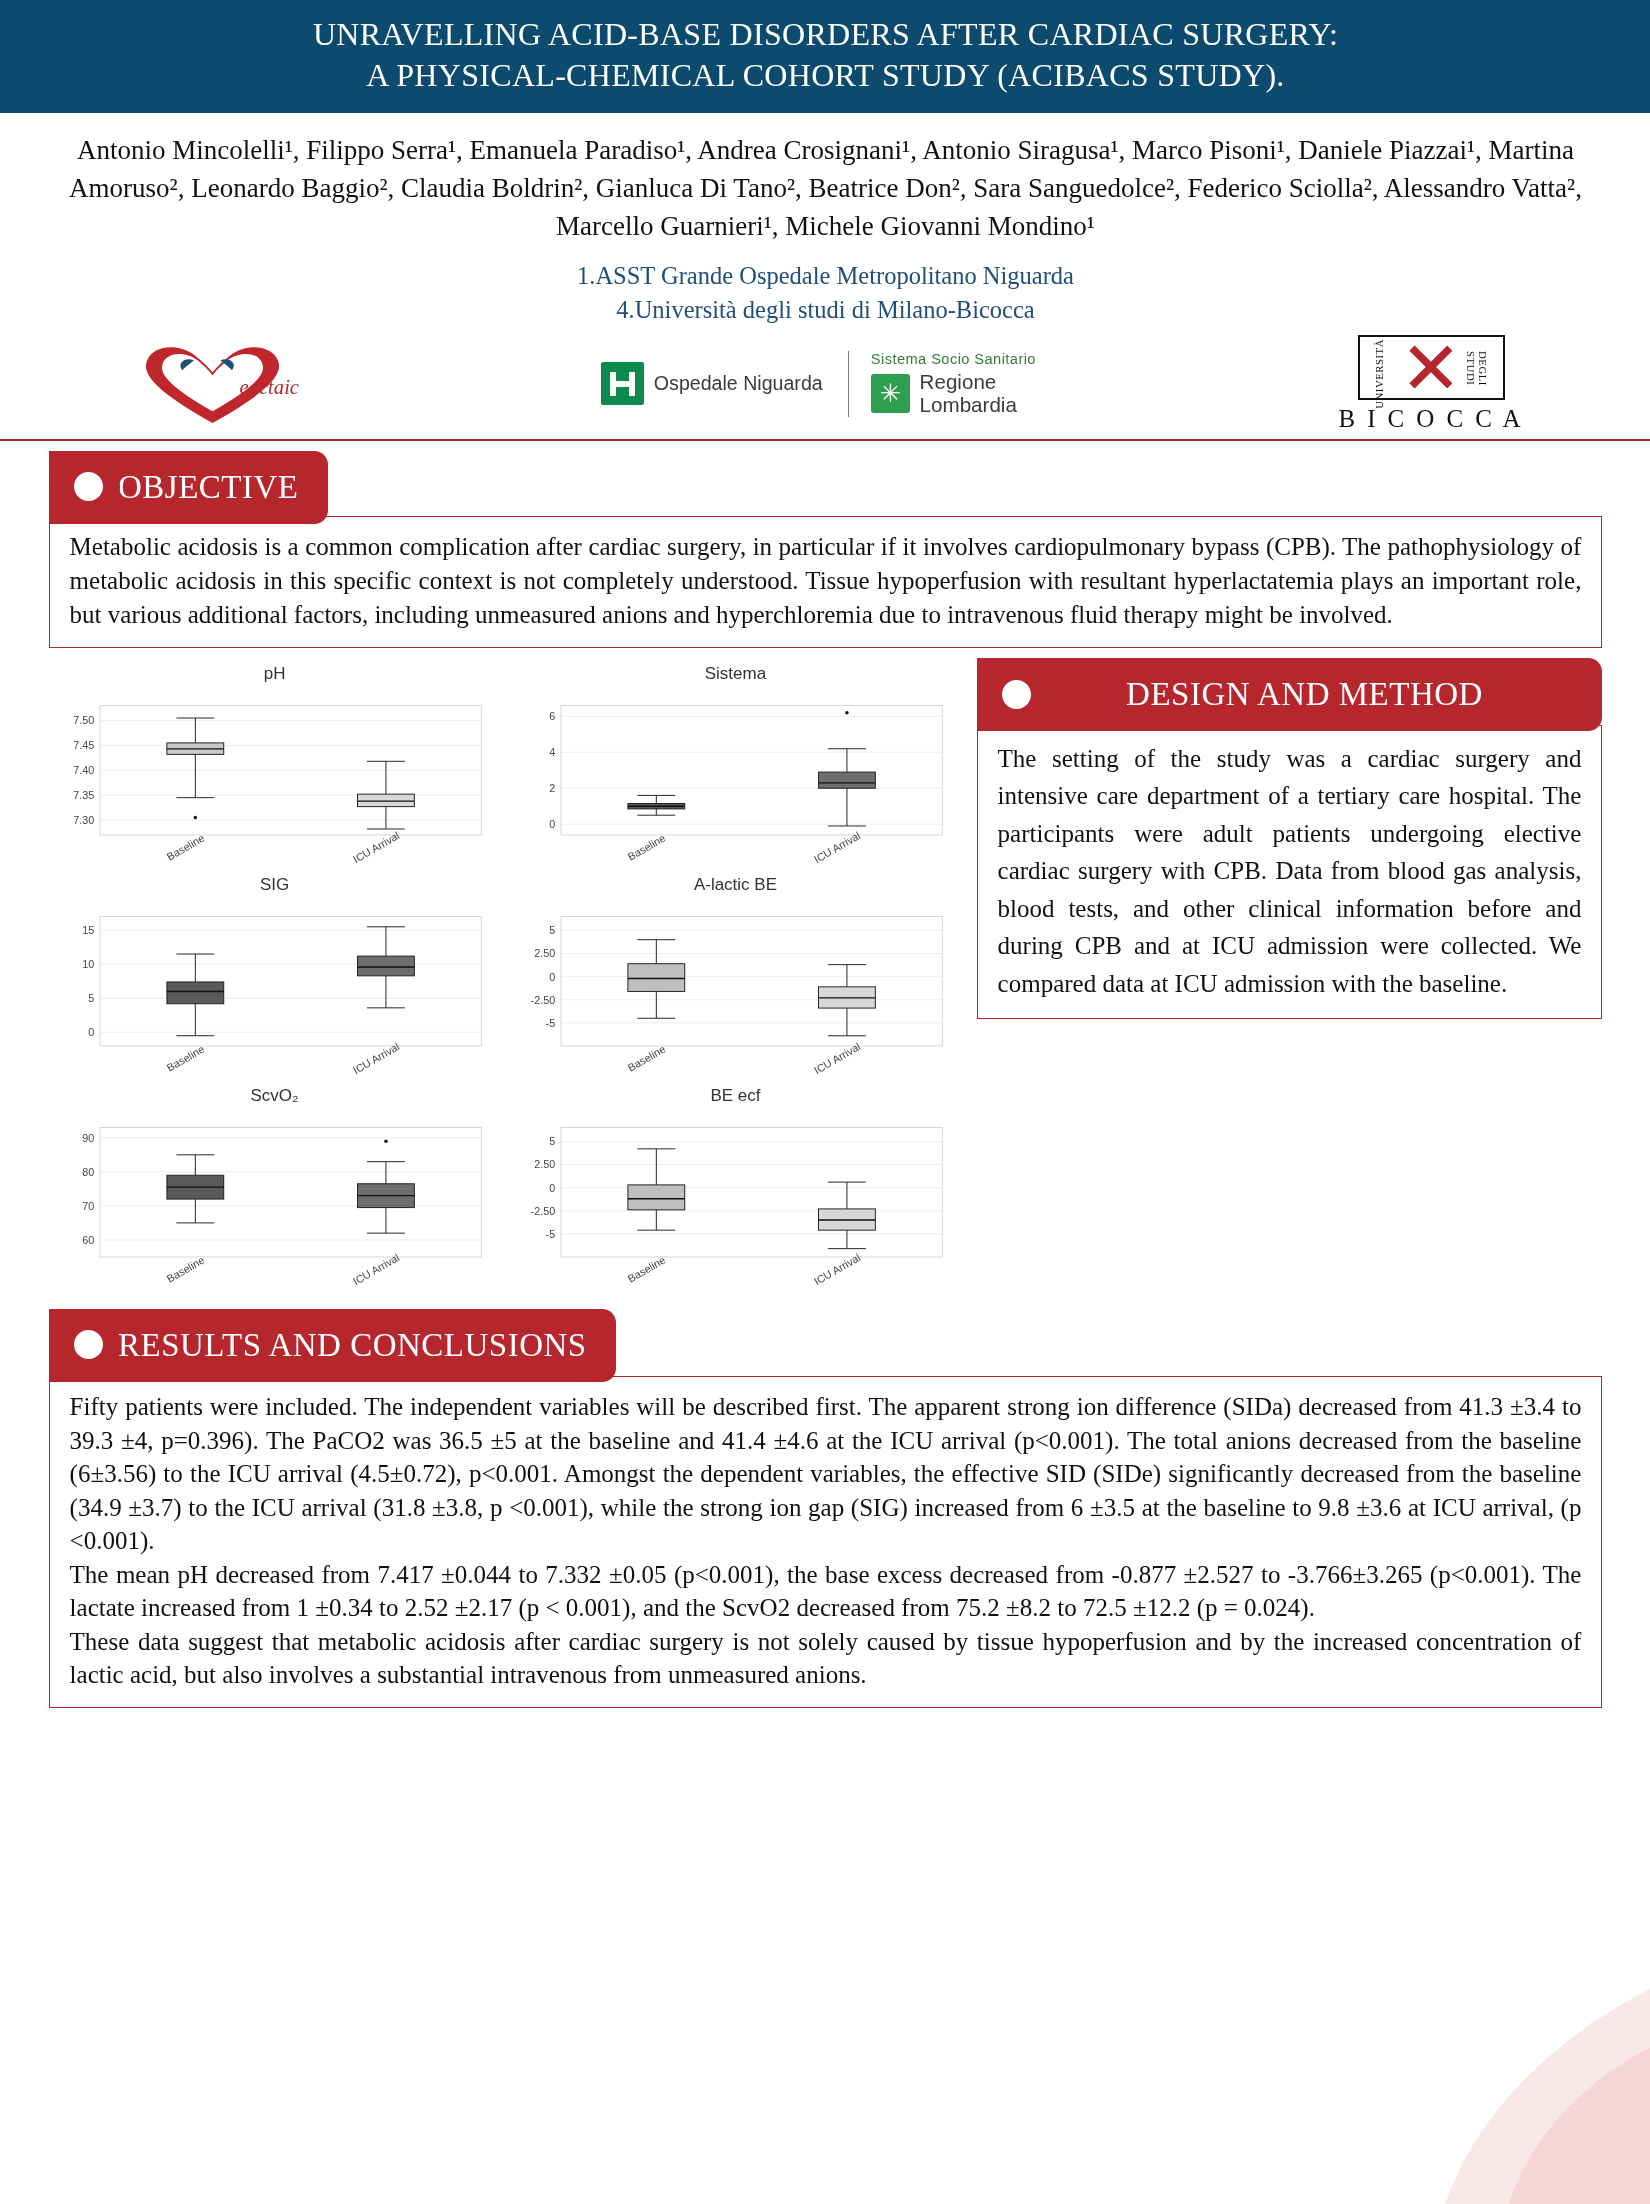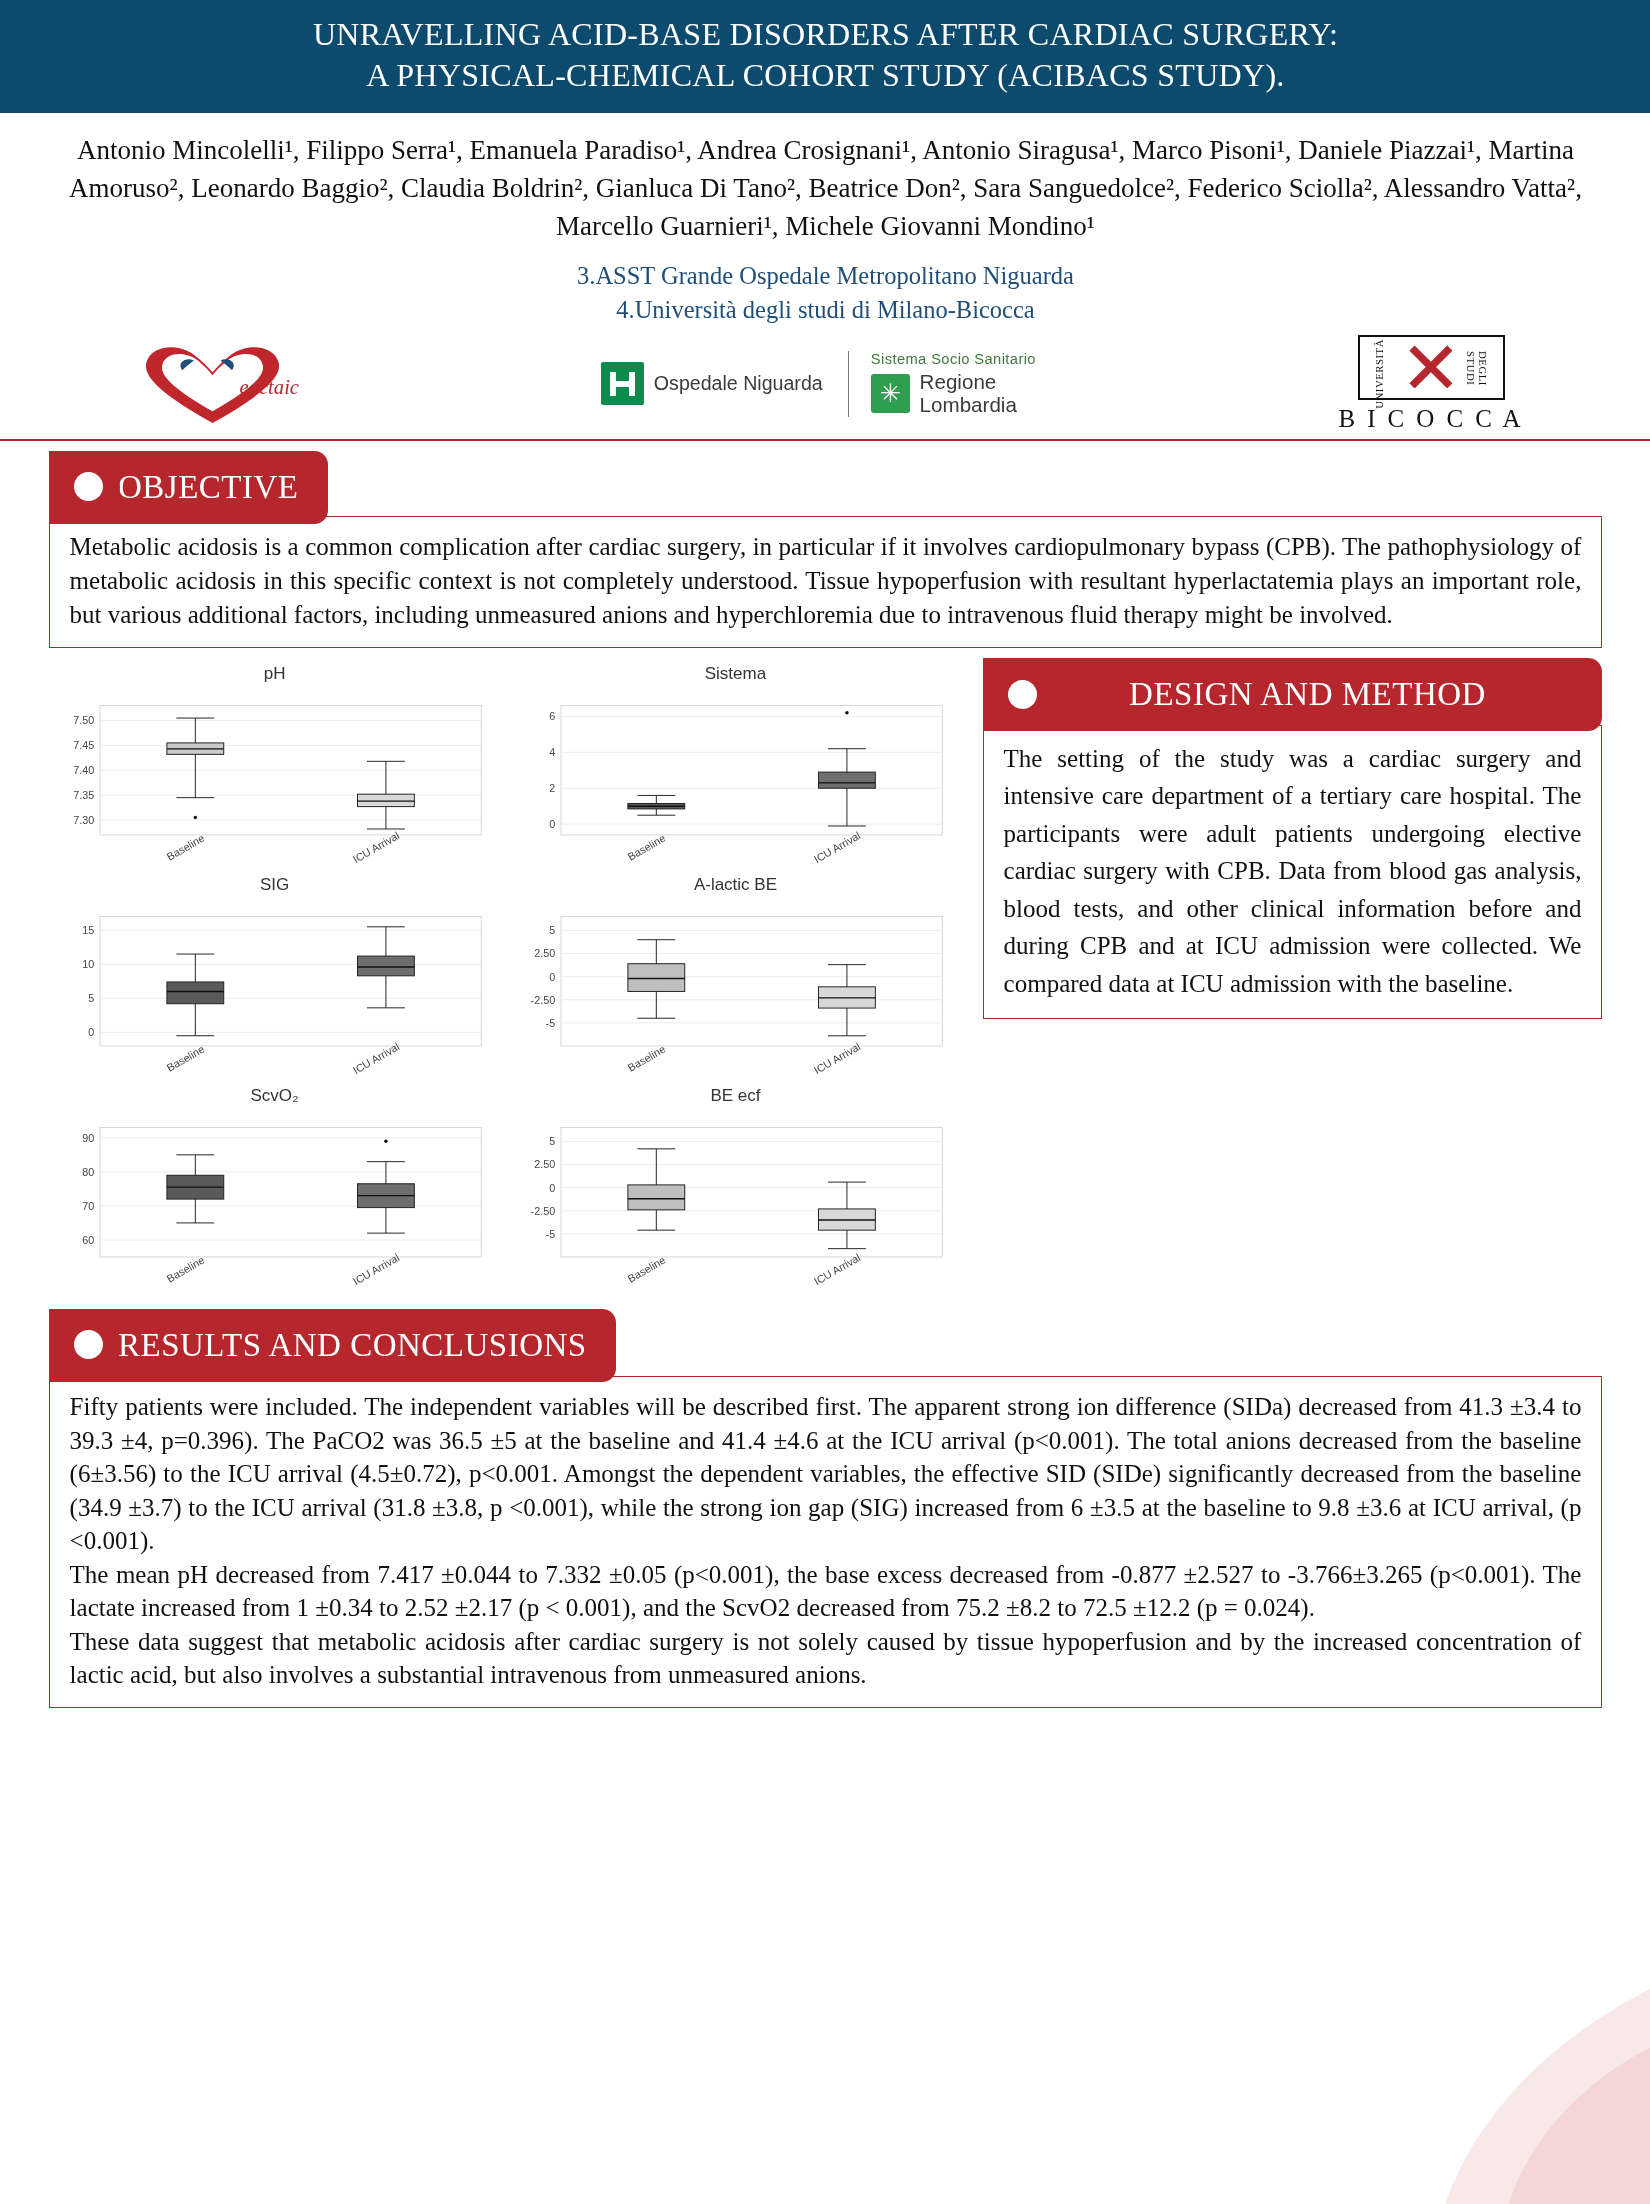"3.ASST Grande Ospedale Metropolitano" div { text: 3.ASST -> 1.ASST }
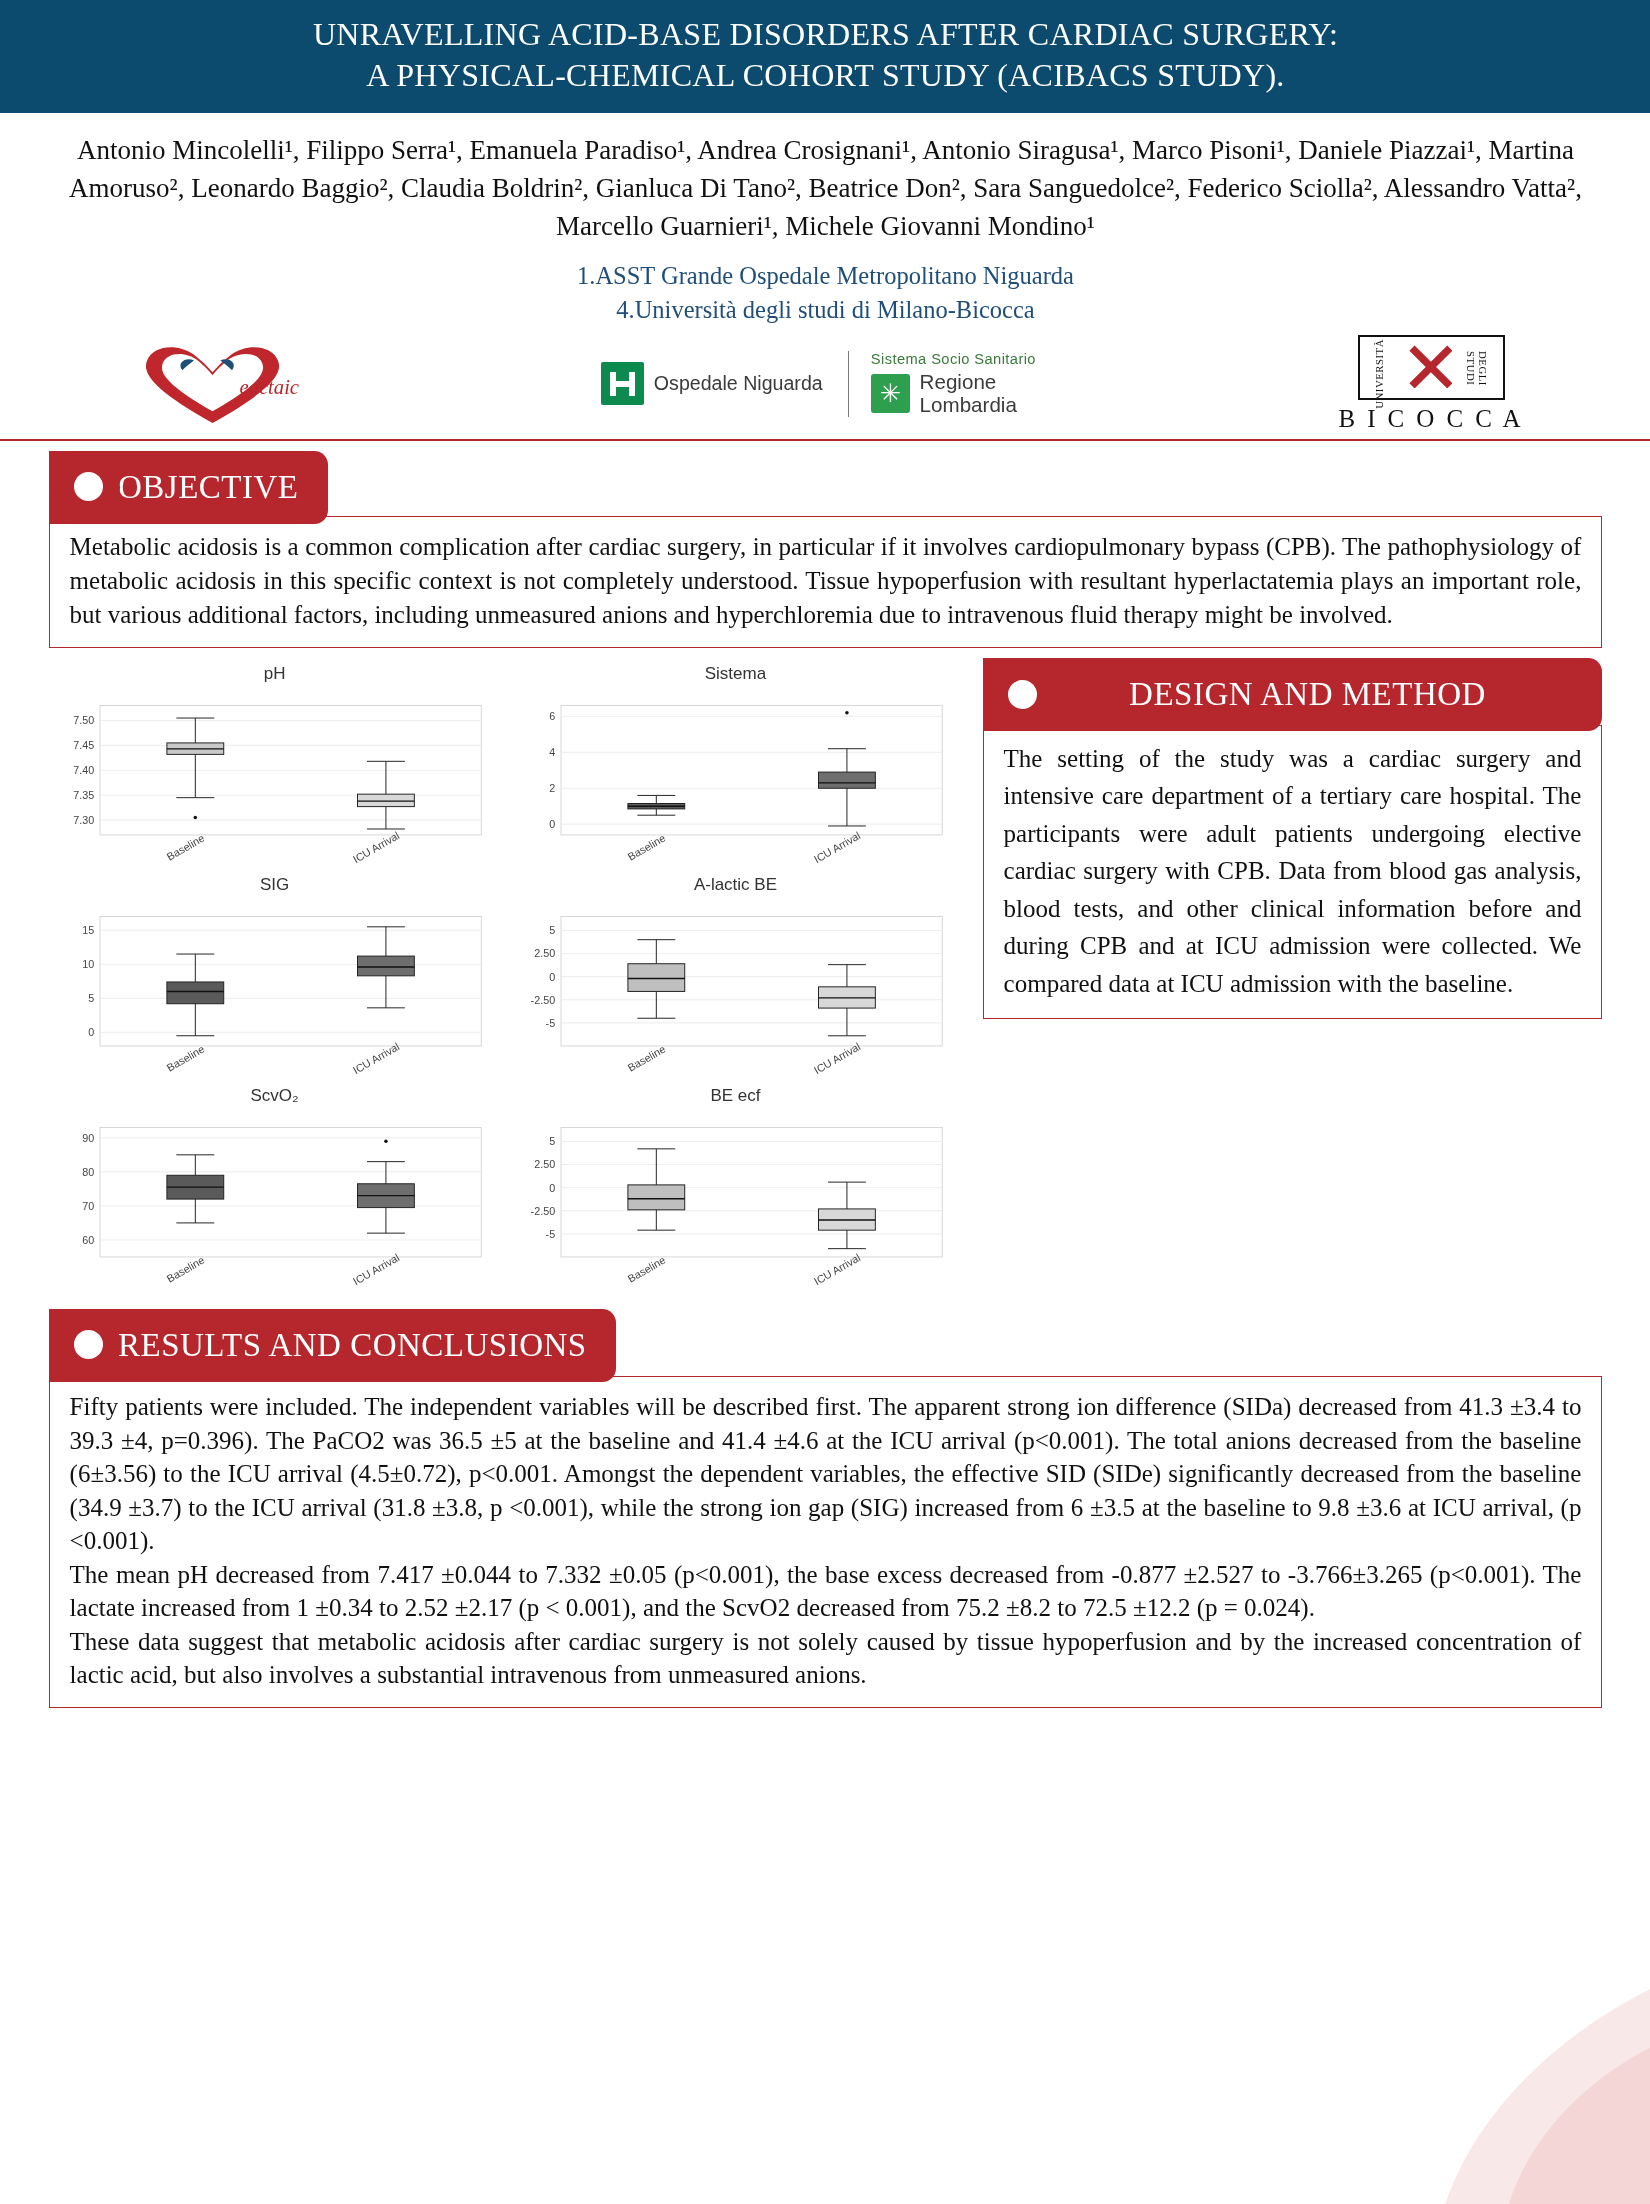"DESIGN AND METHOD" .design { margin-left: 22px -> 16px }
